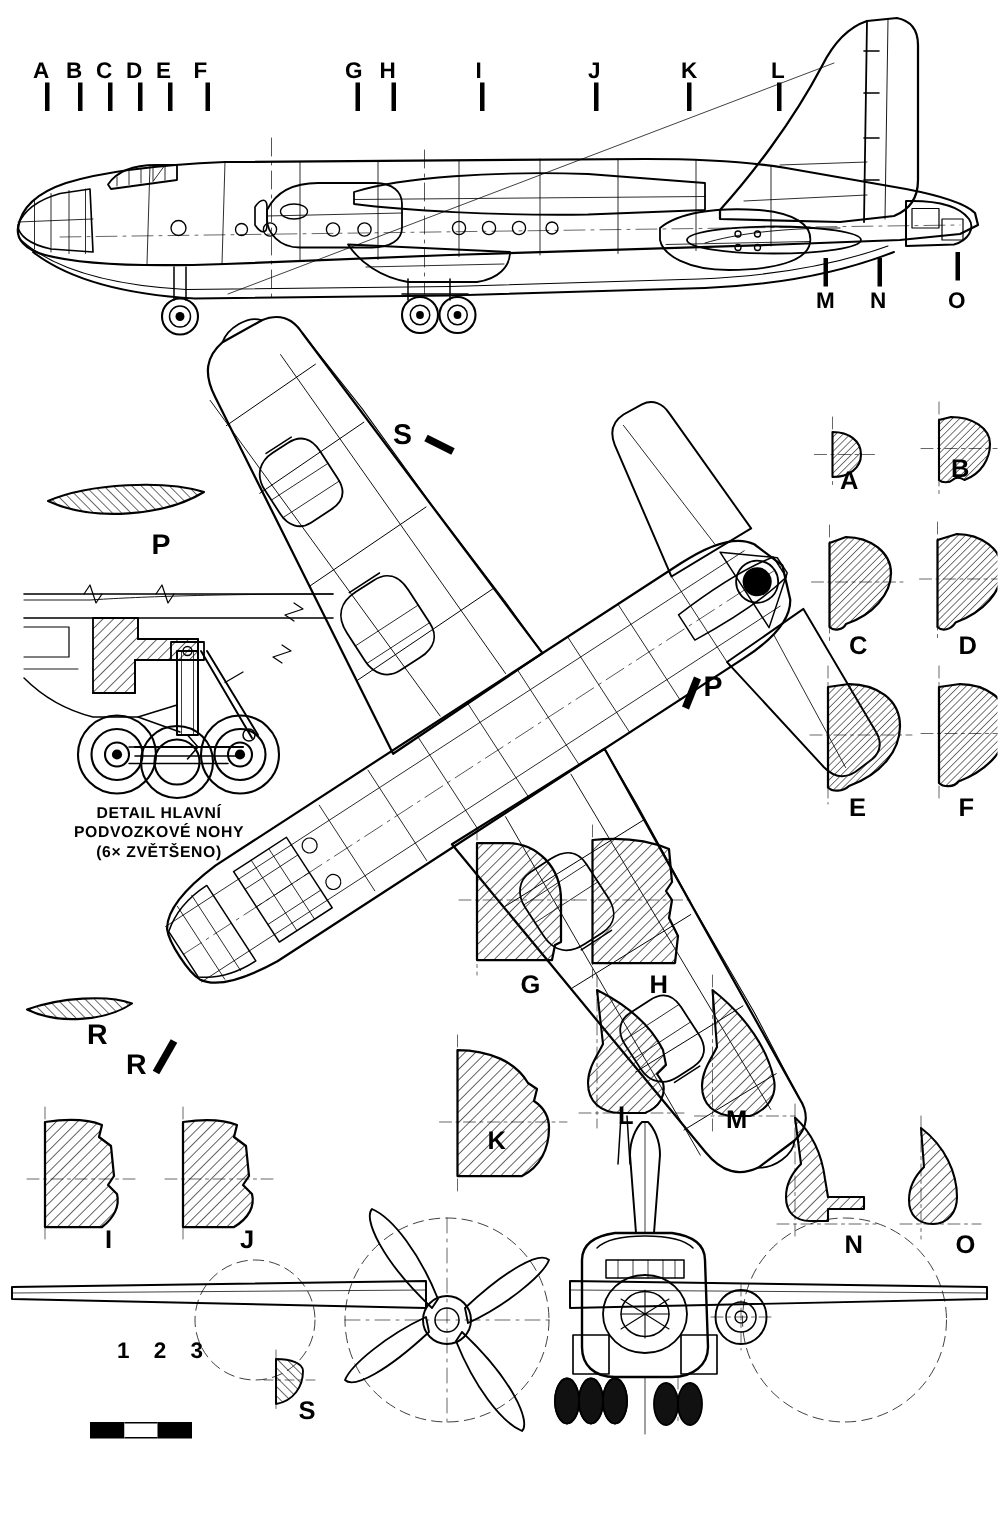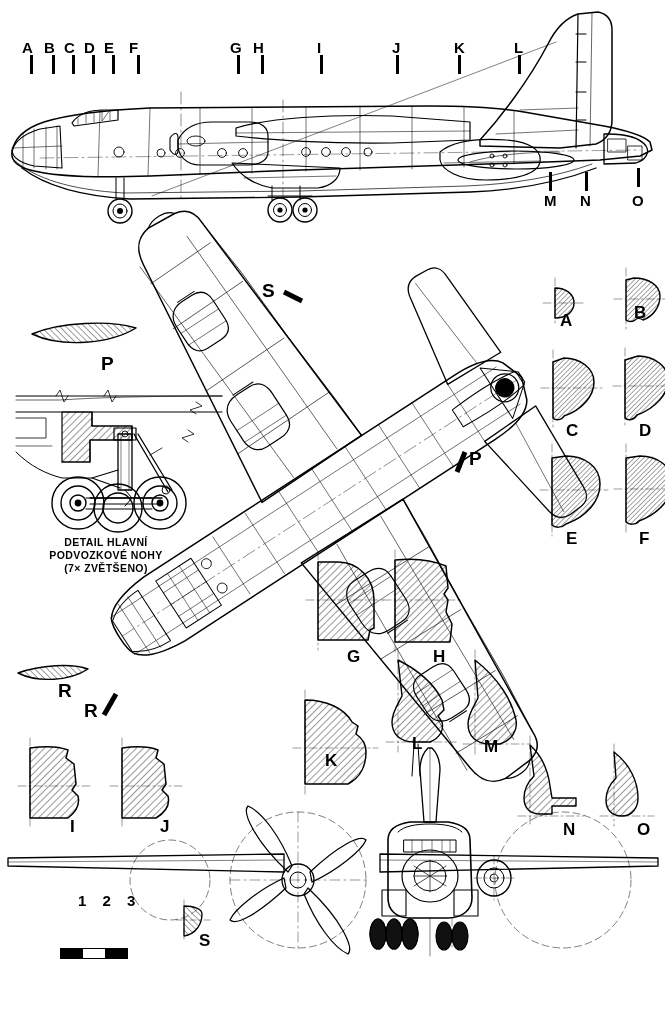"(7× ZVĚTŠENO)" div.caption { text: 7 -> 6 }
